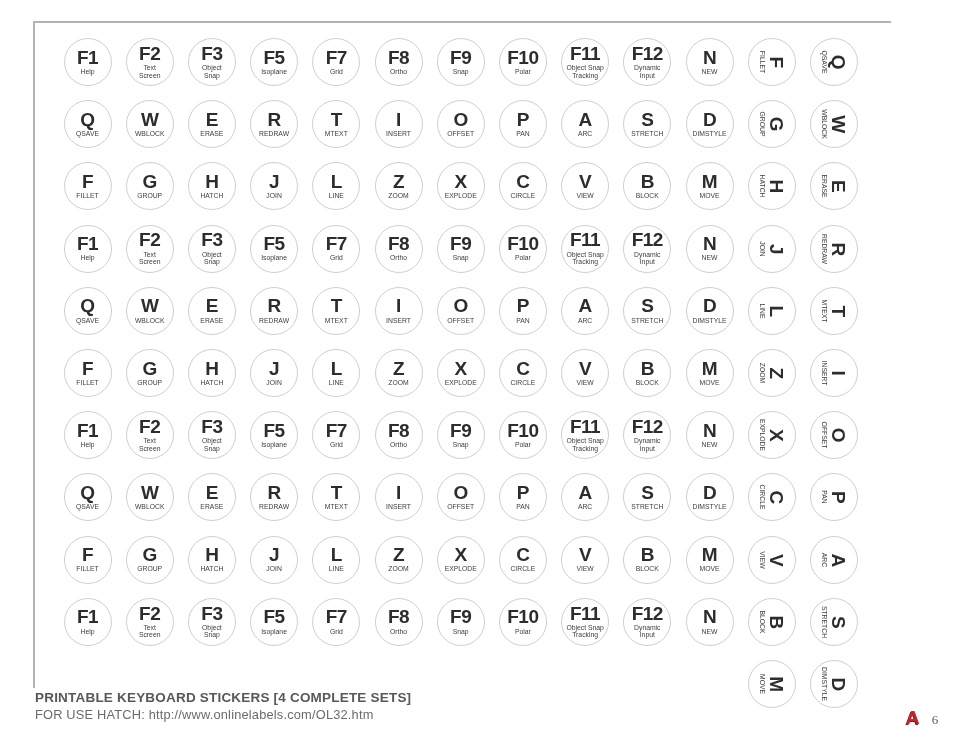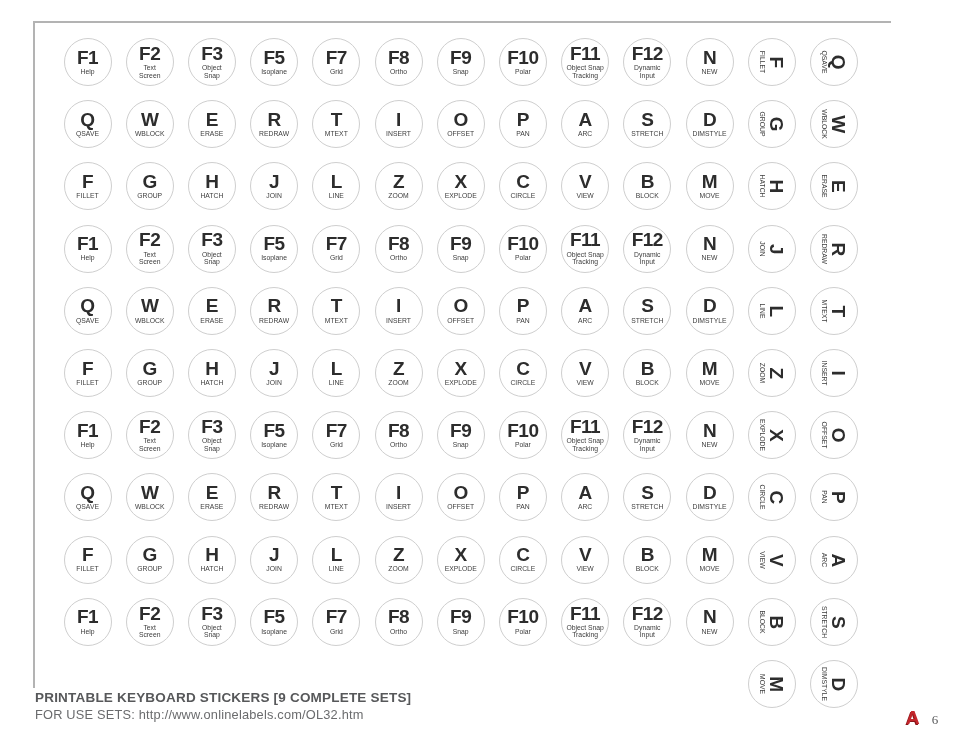"PRINTABLE KEYBOARD STICKERS [9 COMPLETE" div.title { text: 9 -> 4 }
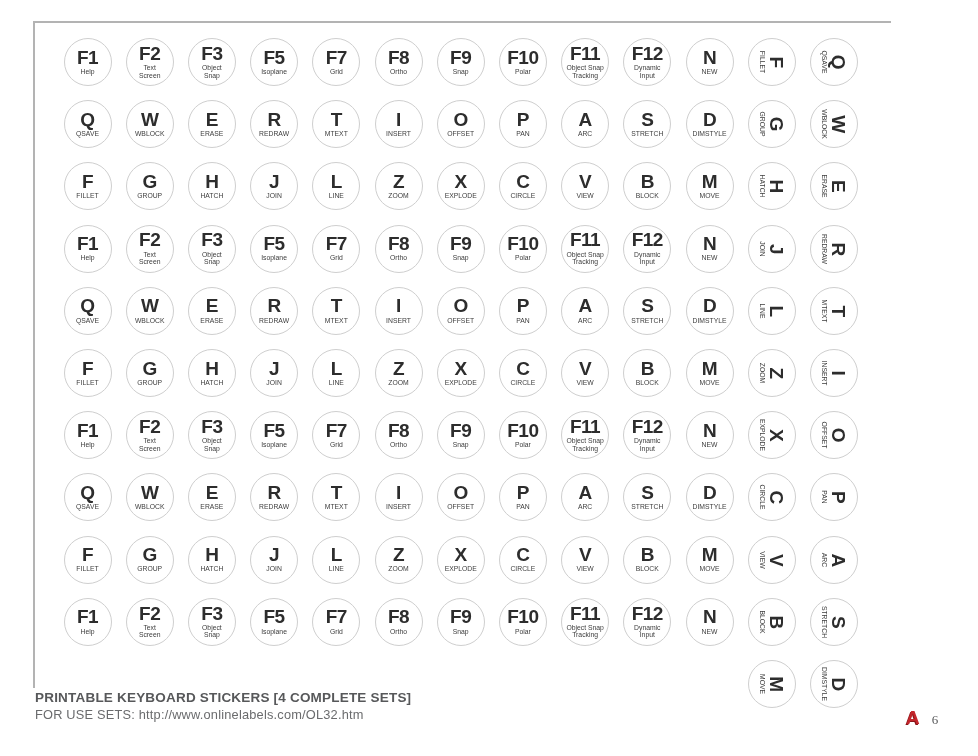"FOR USE SETS:" div.subtitle { text: SETS -> HATCH }
